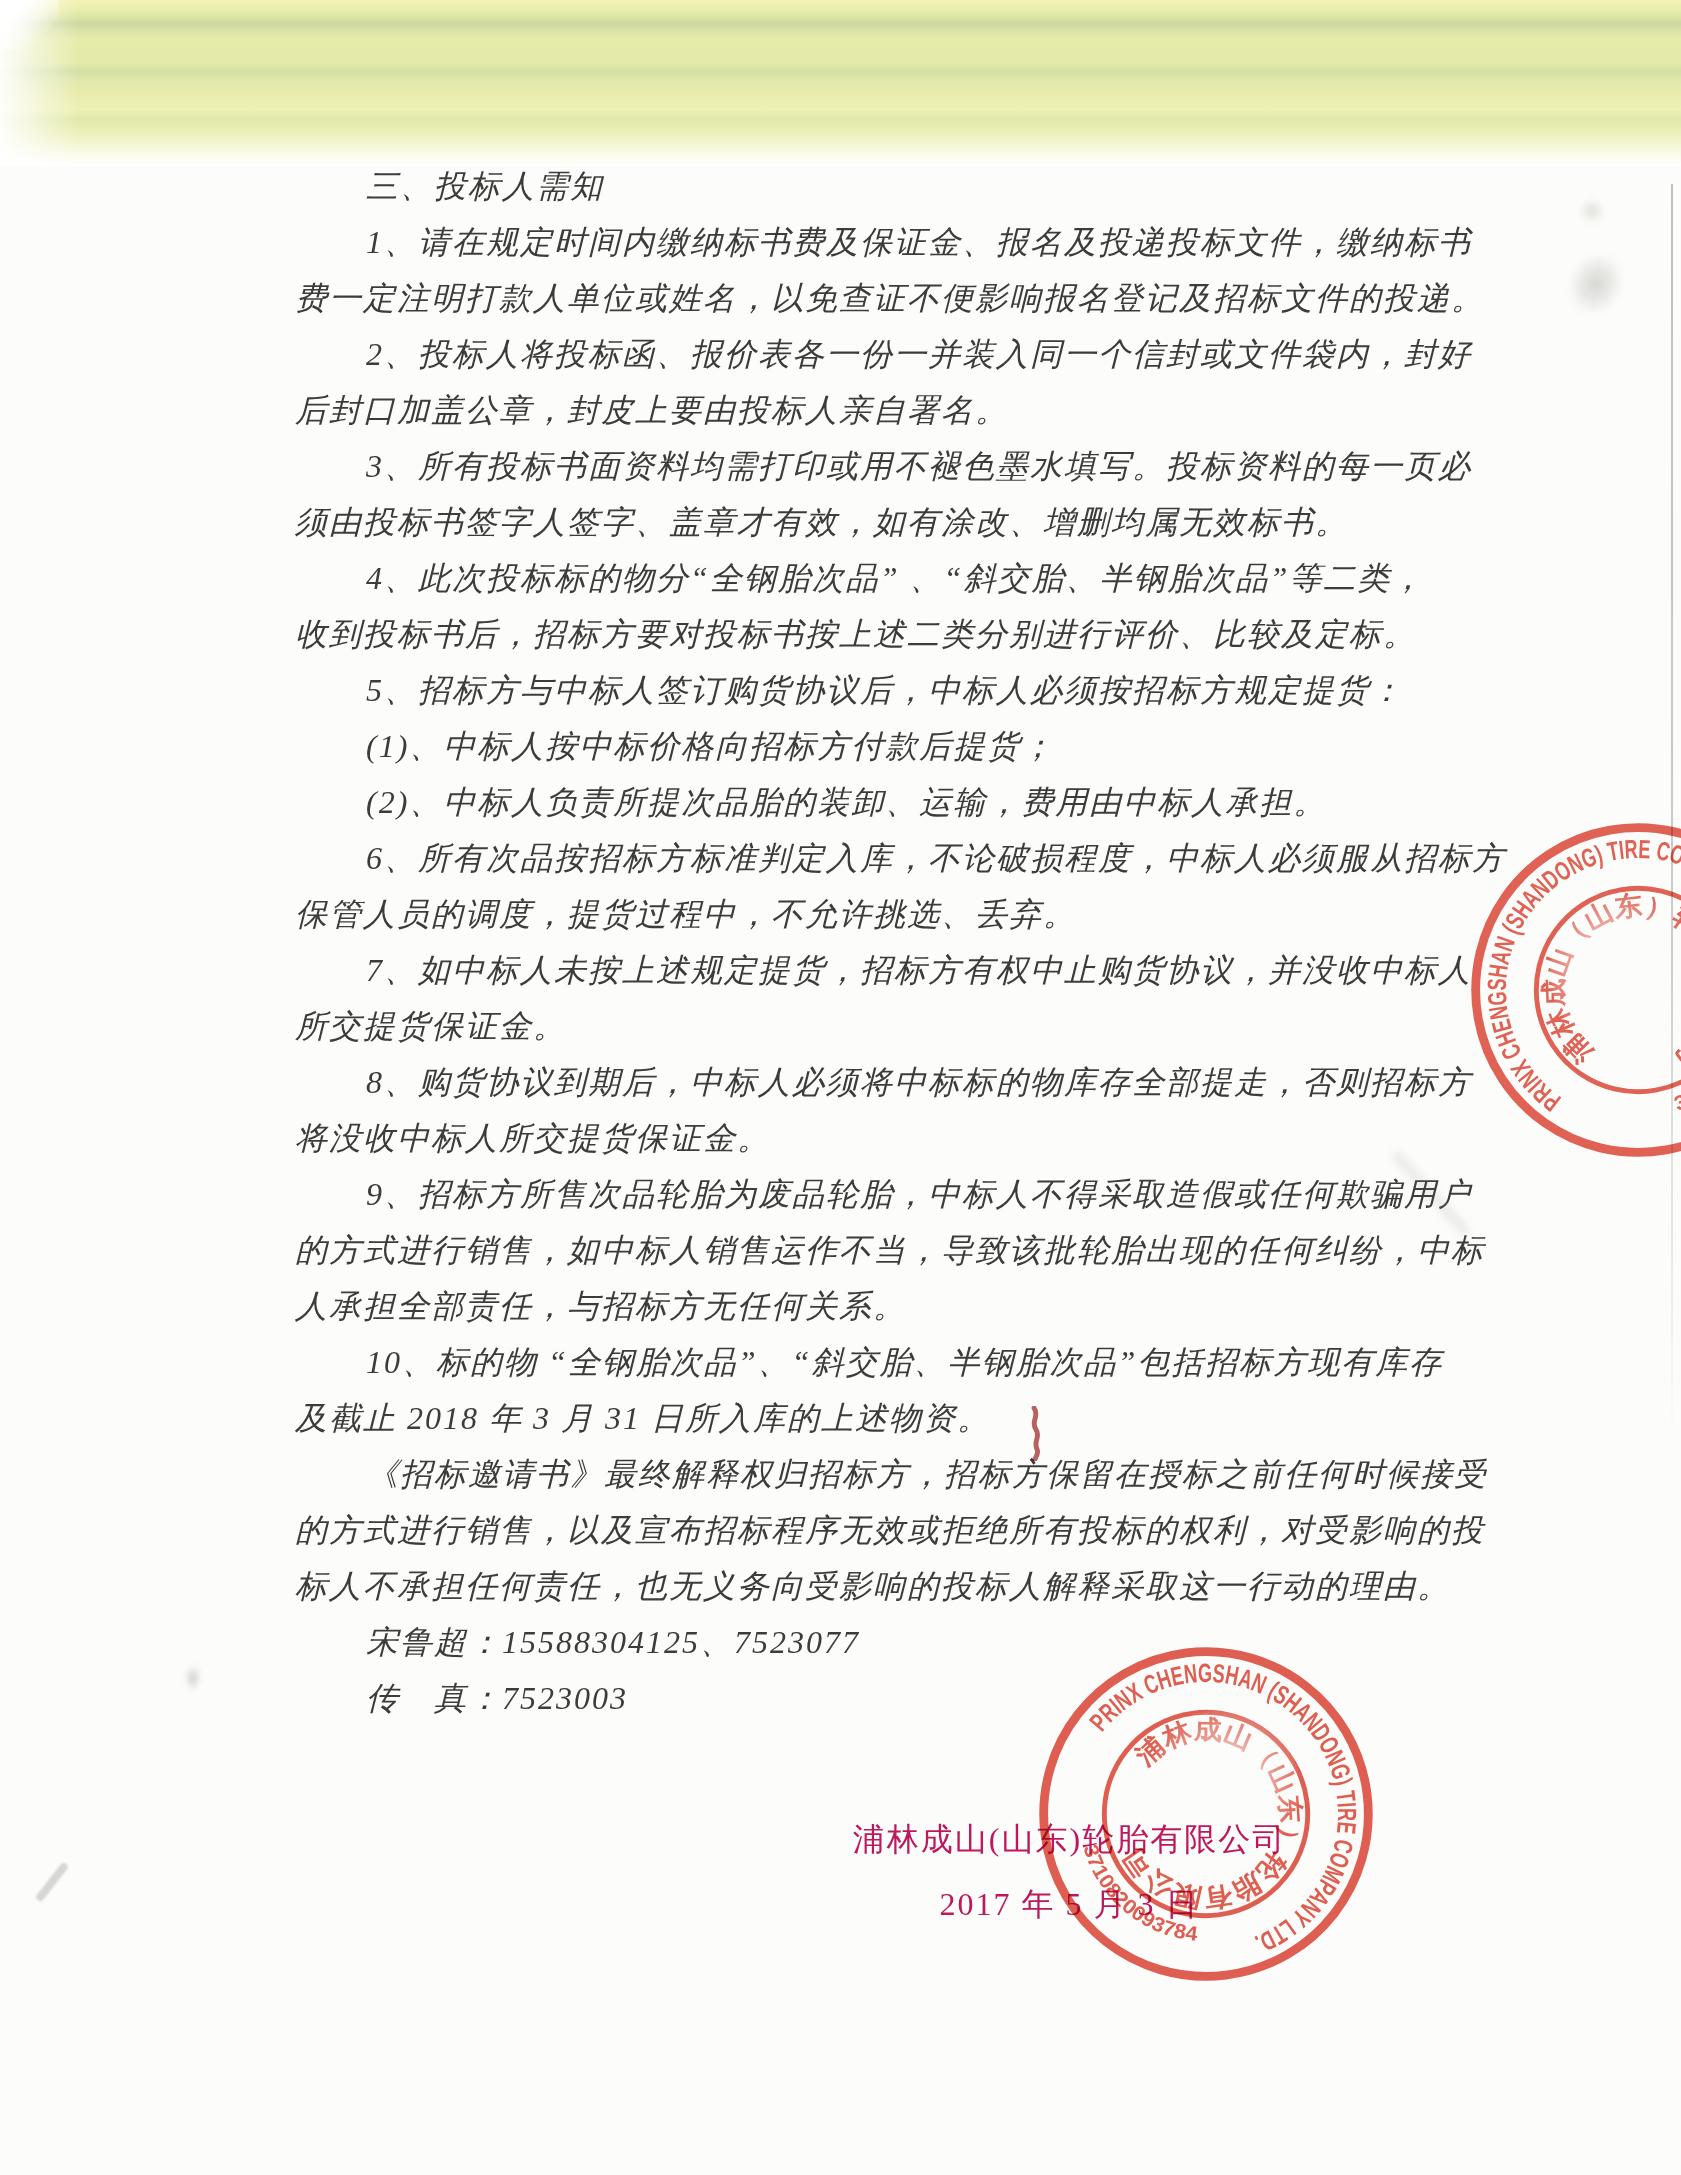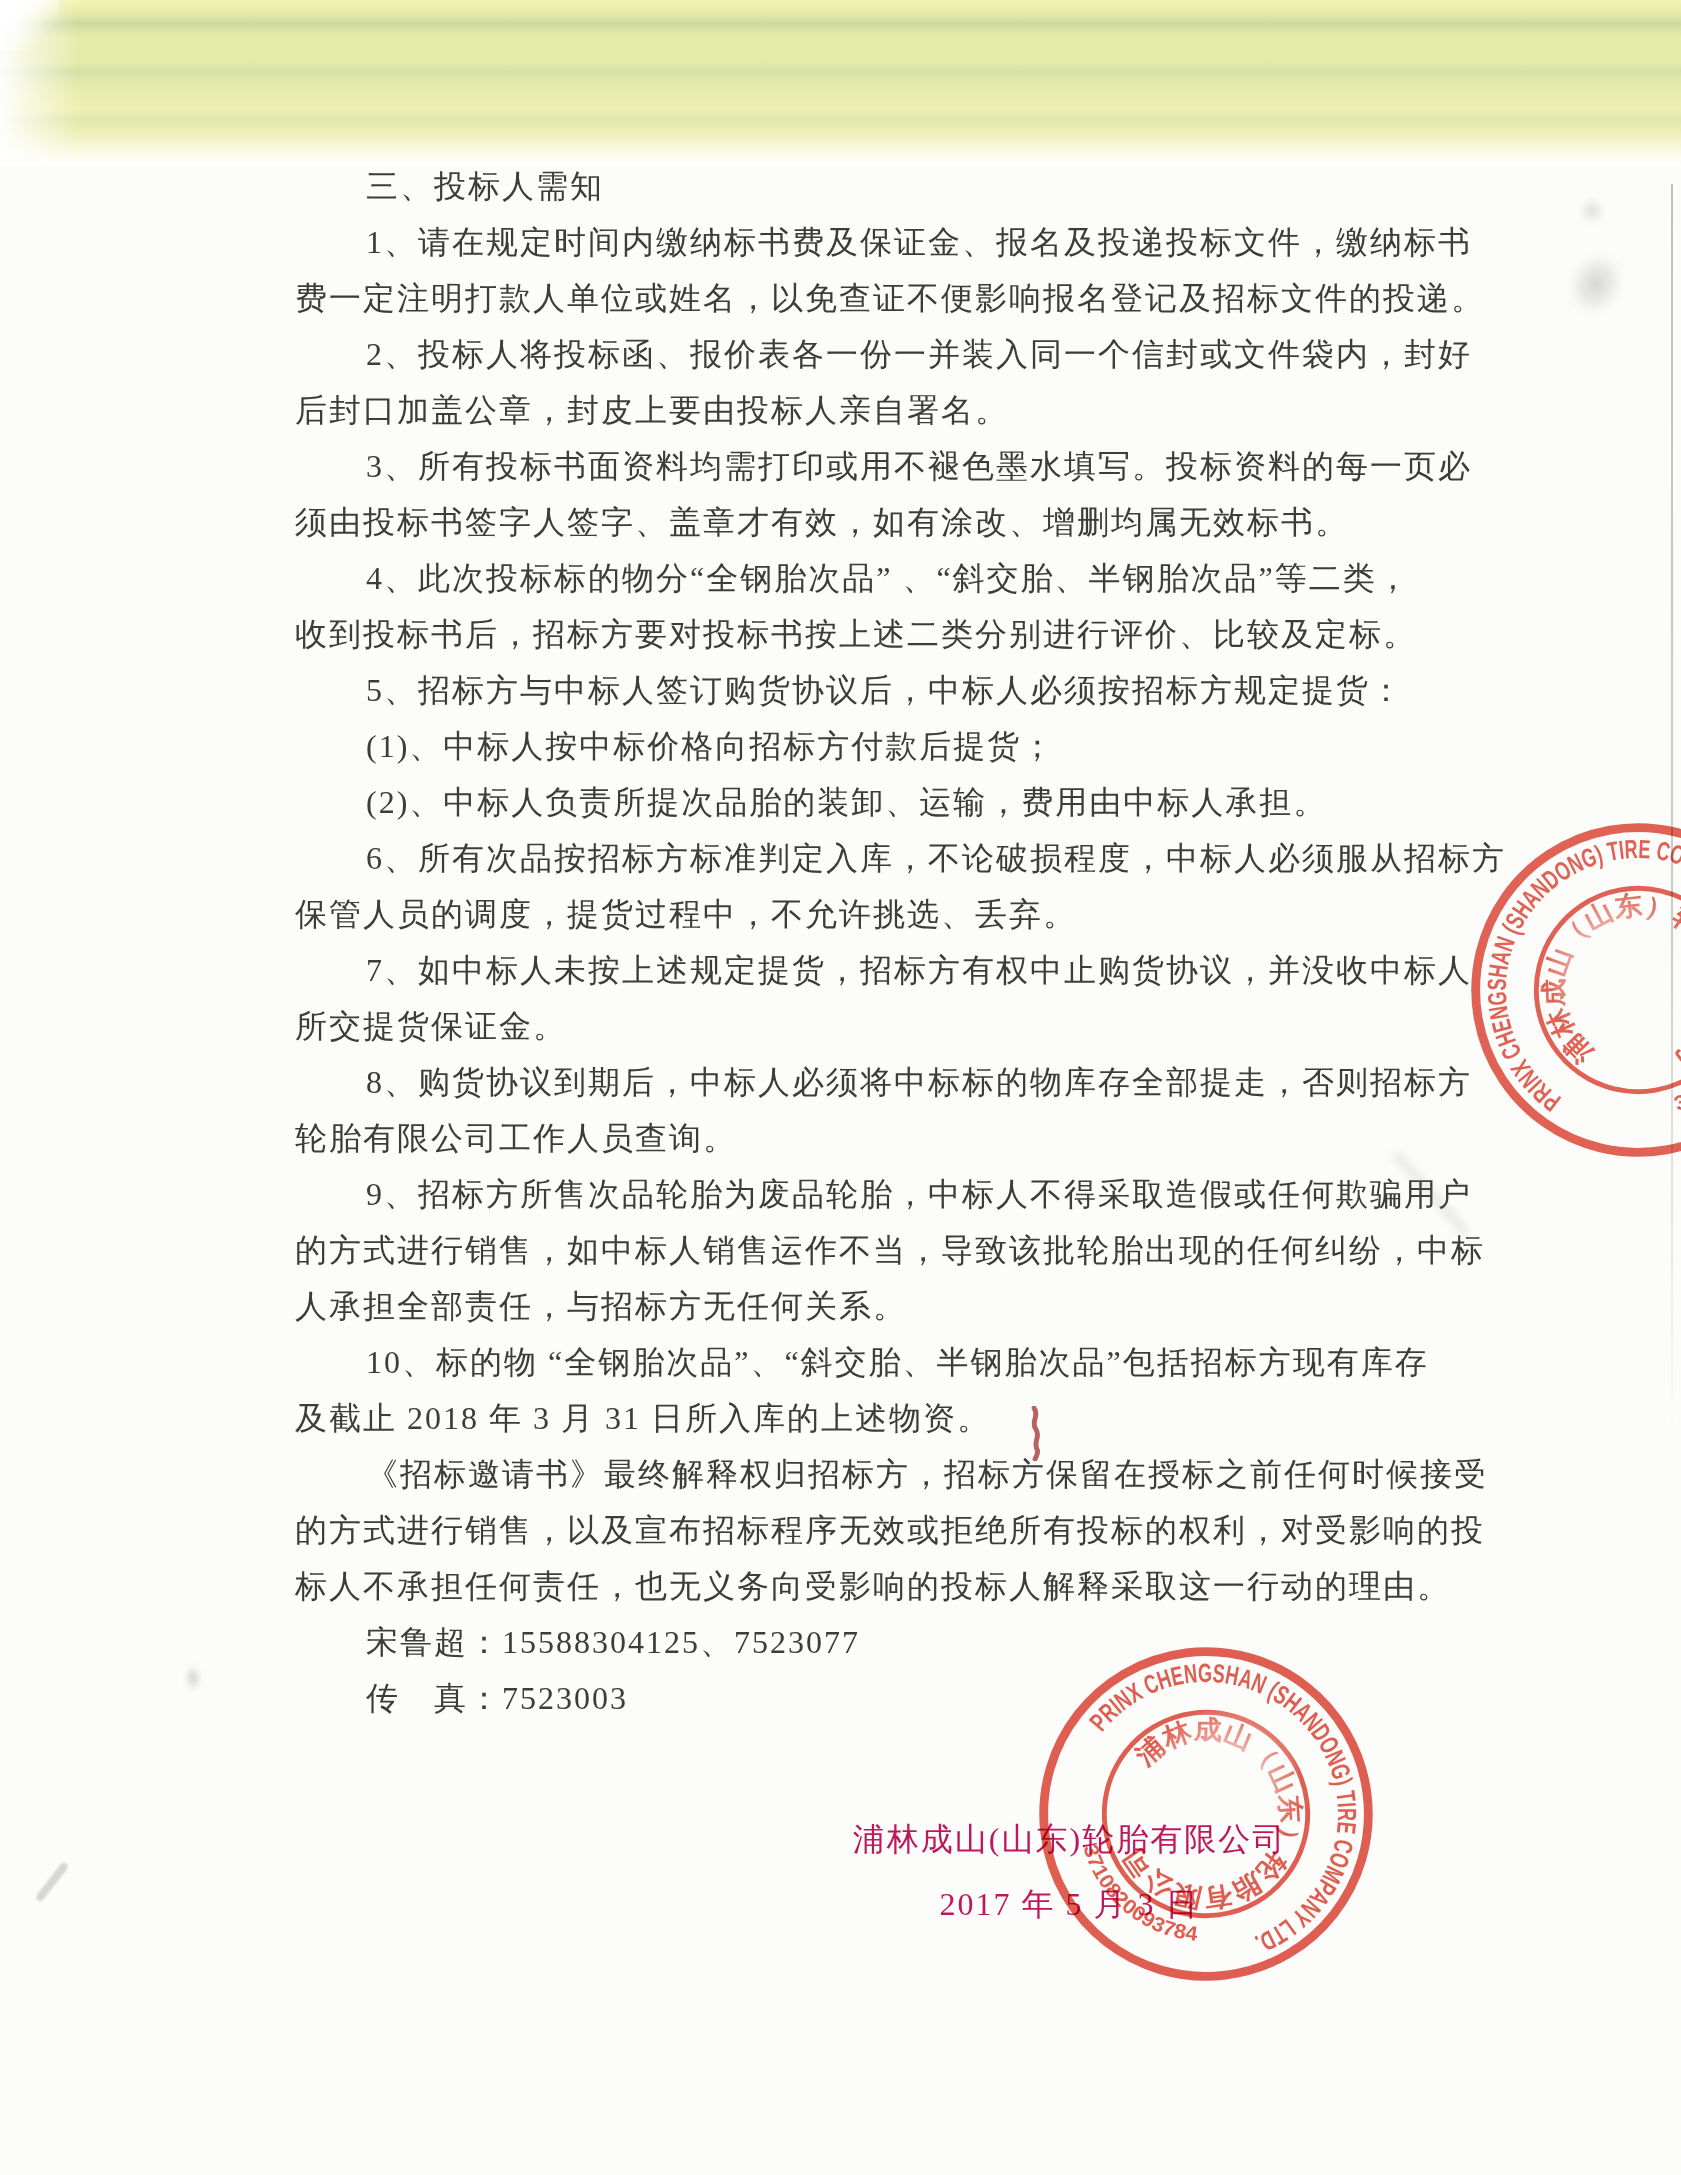"三、投标人需知" .line { font-style: none -> italic }
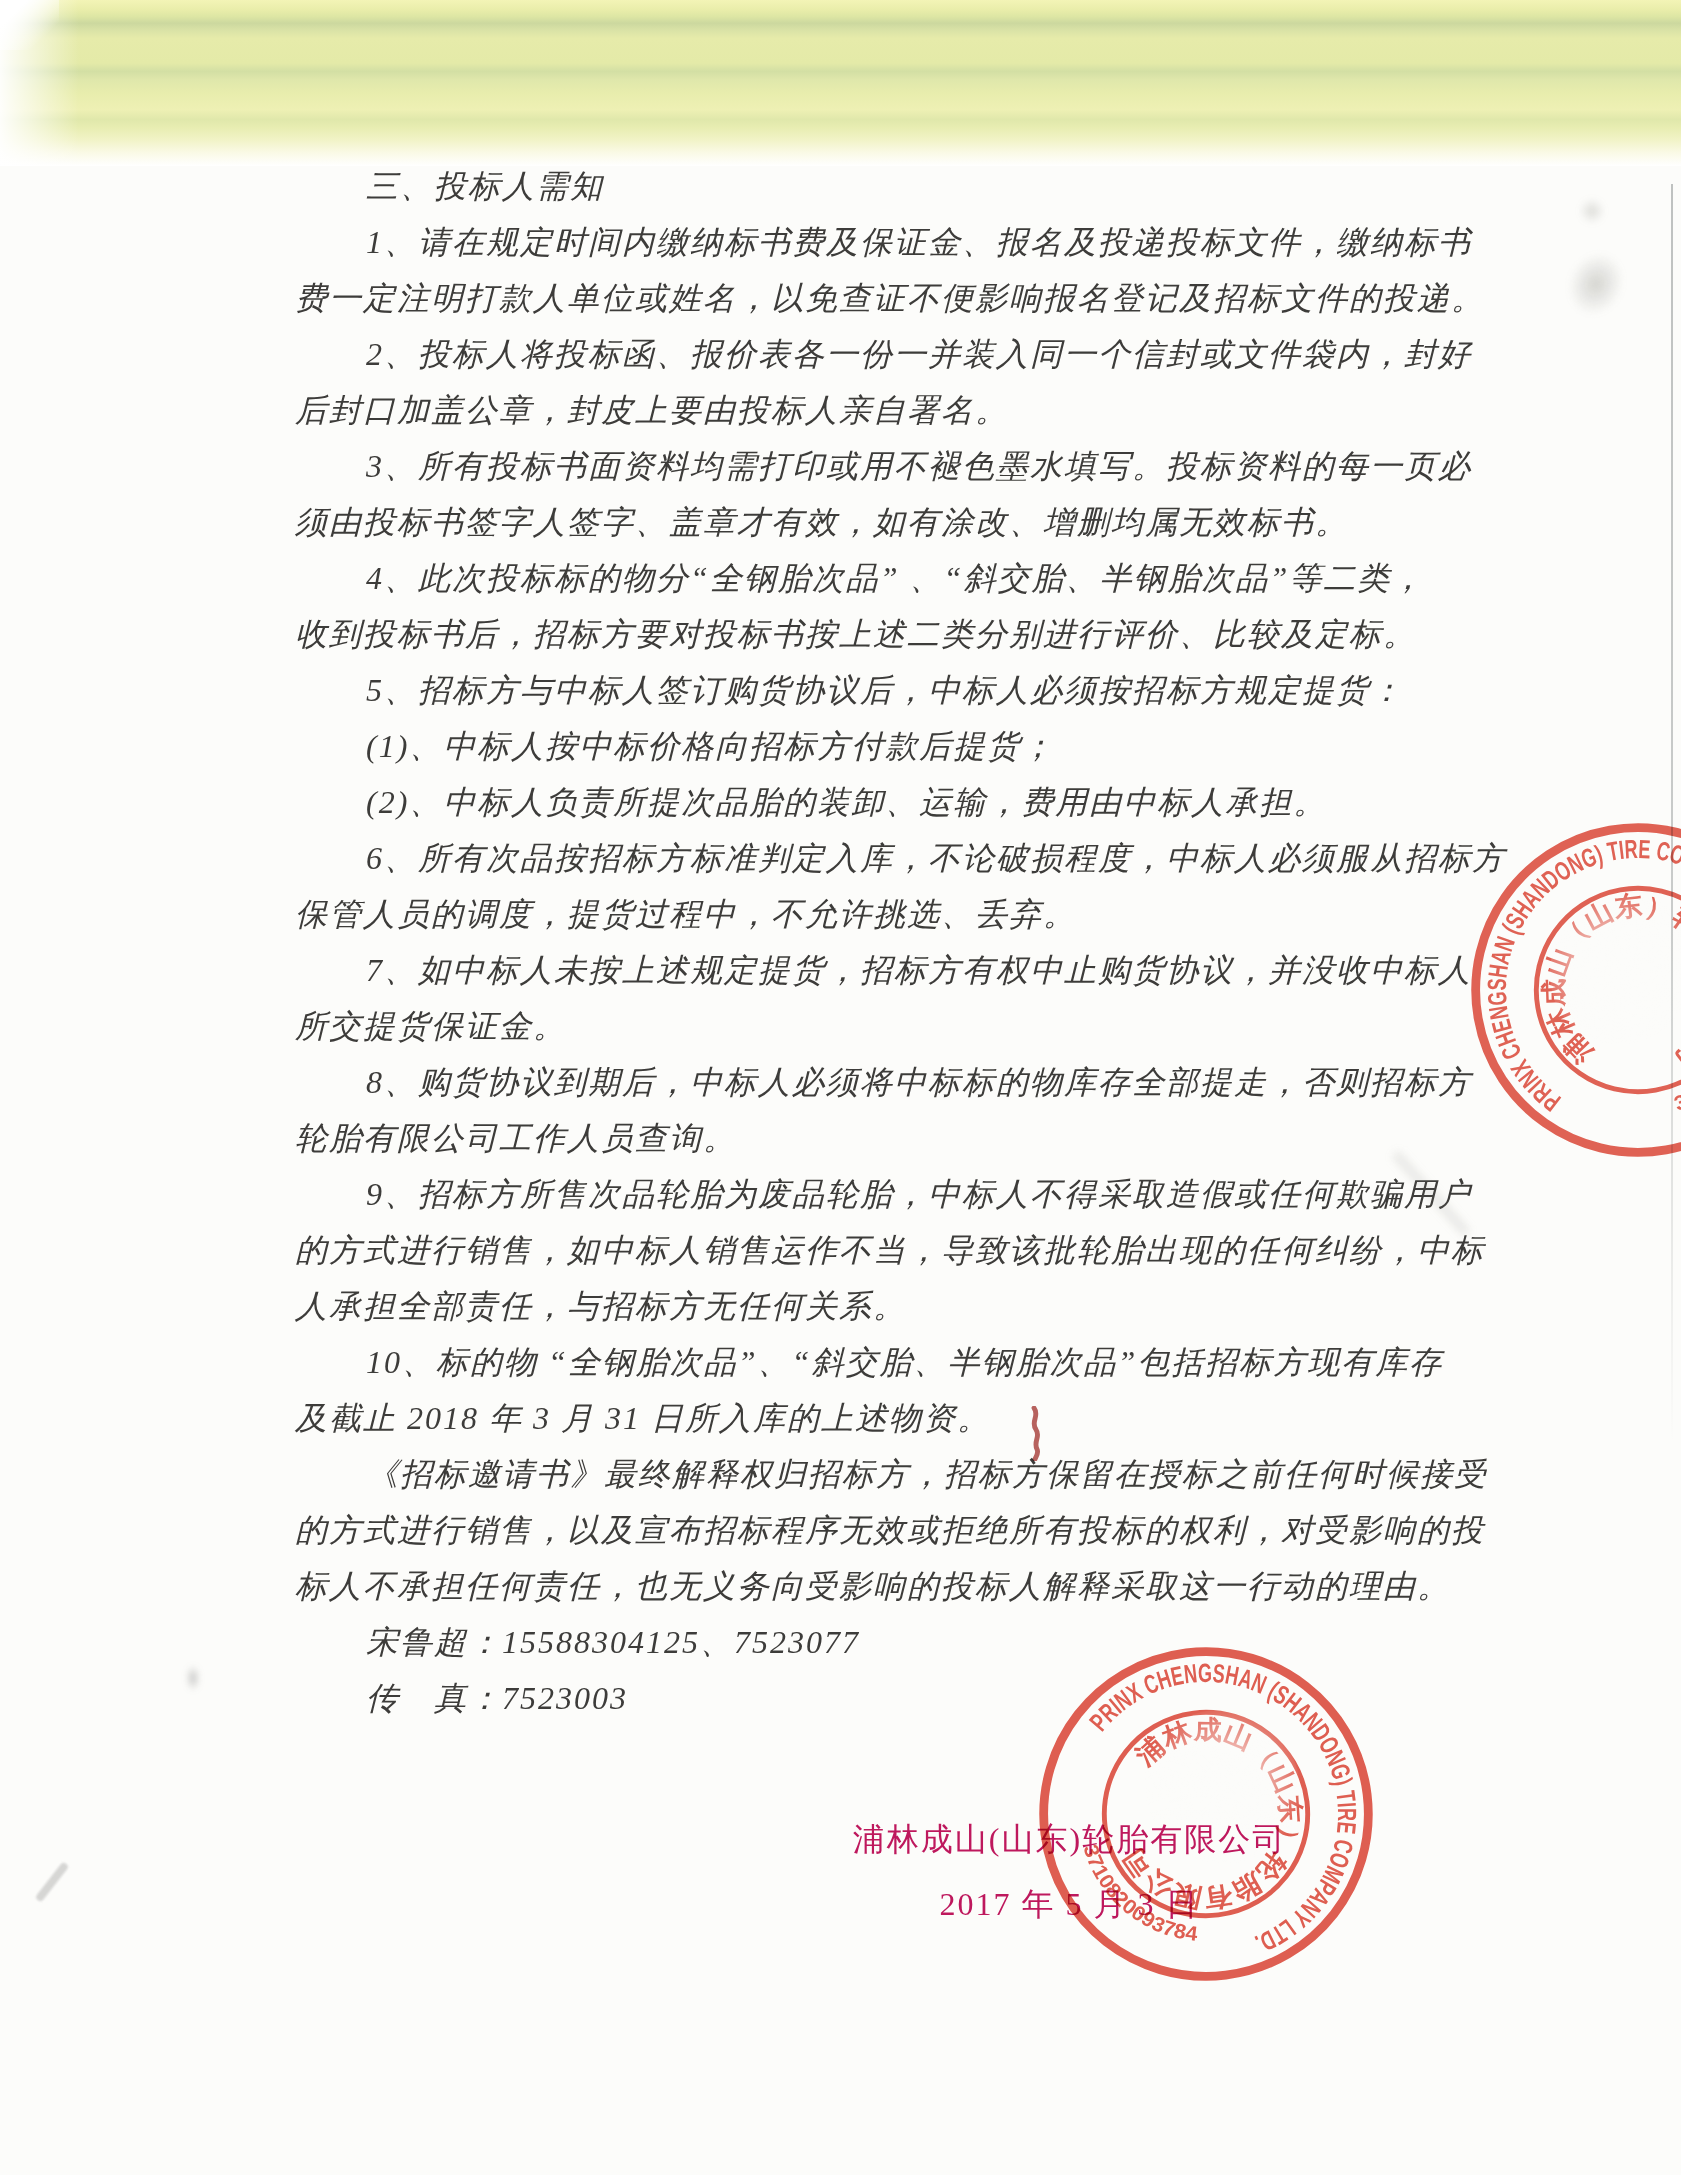"轮胎有限公司工作人员查询。" div.line { text: 轮胎有限公司工作人员查询 -> 将没收中标人所交提货保证金 }
